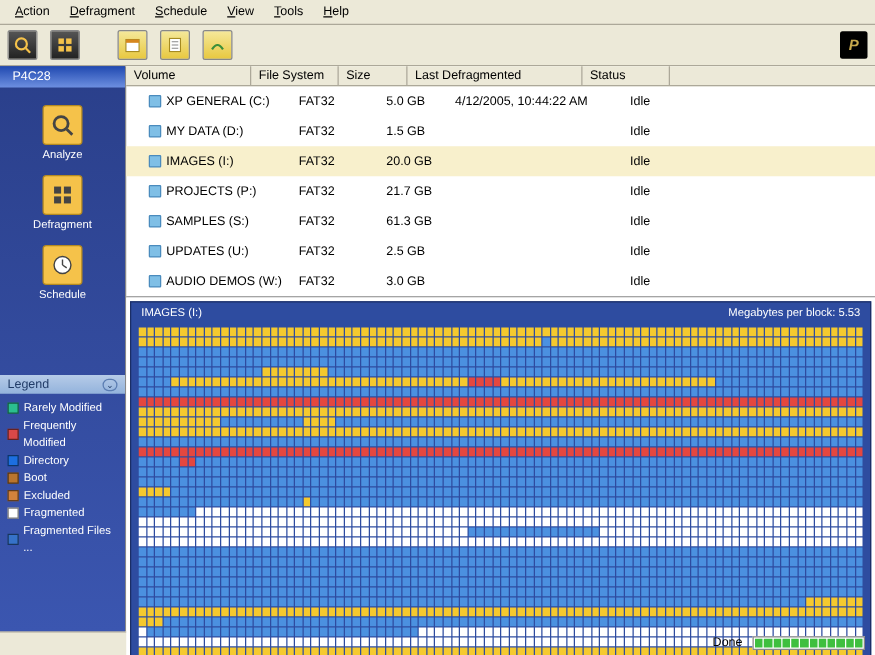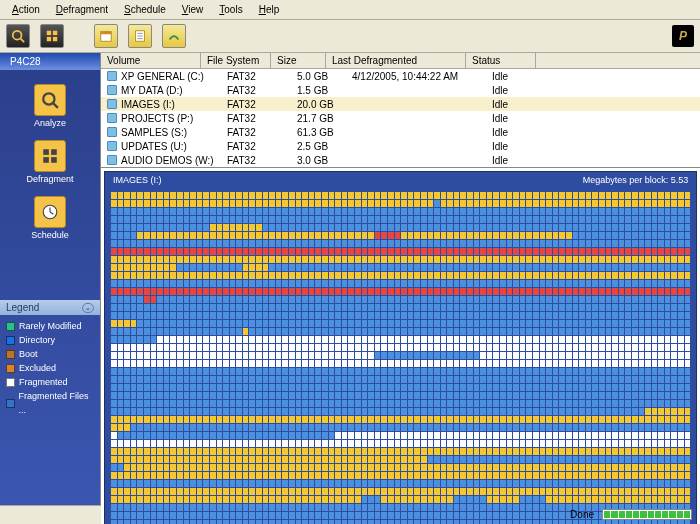"XP GENERAL (C:)" .vol-row { padding: 0 -> 12px }
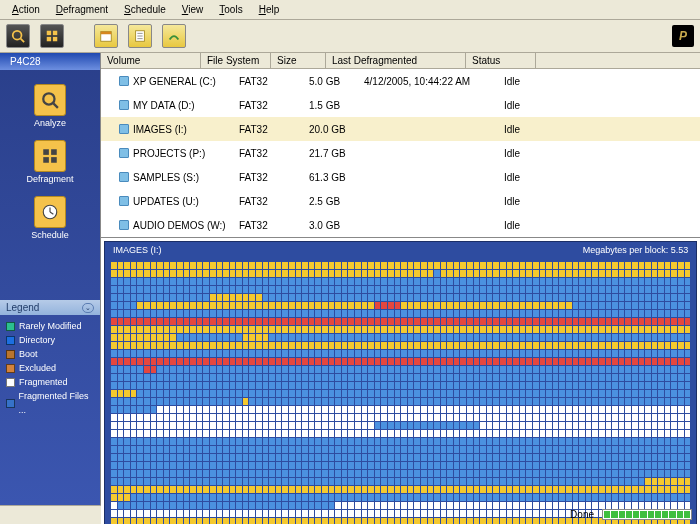"Frequently Modified" div.legend-item { html: none -> <div> <span></span> <span>Frequently Modified</span> </div> }
